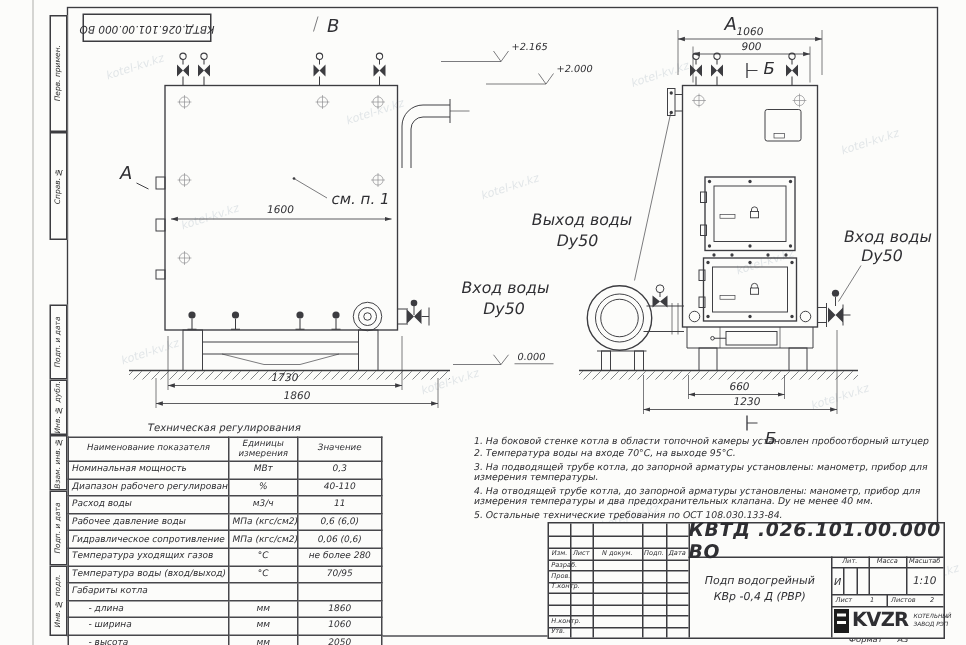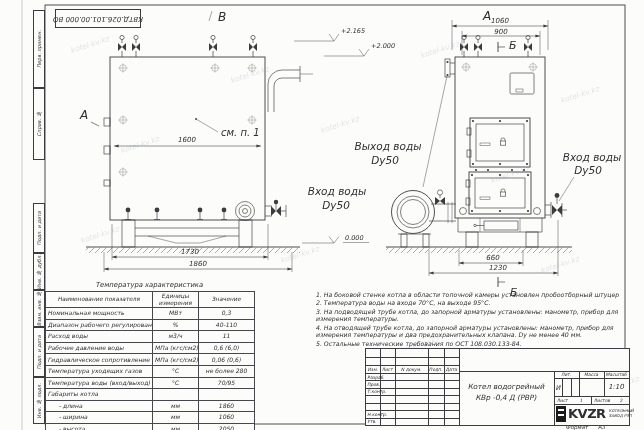"Температура характеристика" div.ttitle { text: Температура характеристика -> Техническая регулирования }
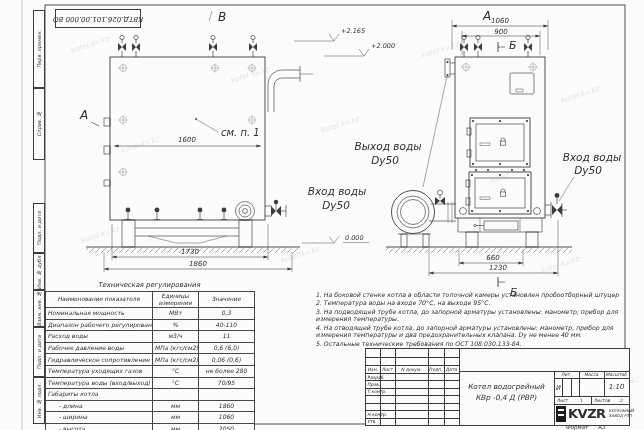"КВТД .026.101.00.000 ВО" div.desig { html: none -> <div>КВТД .026.101.00.000 ВО</div> }
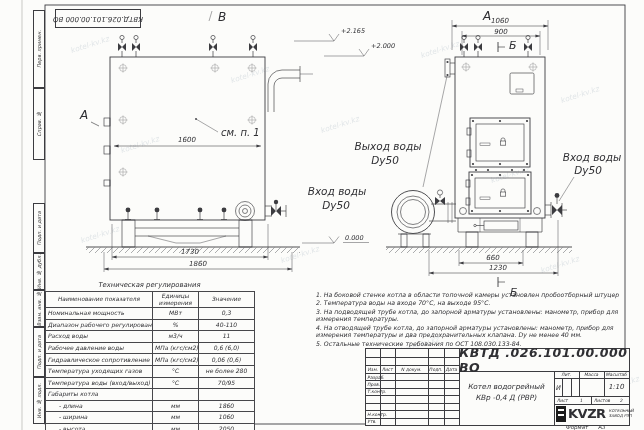"Котел водогрейный" div { text: Котел -> Подп }
